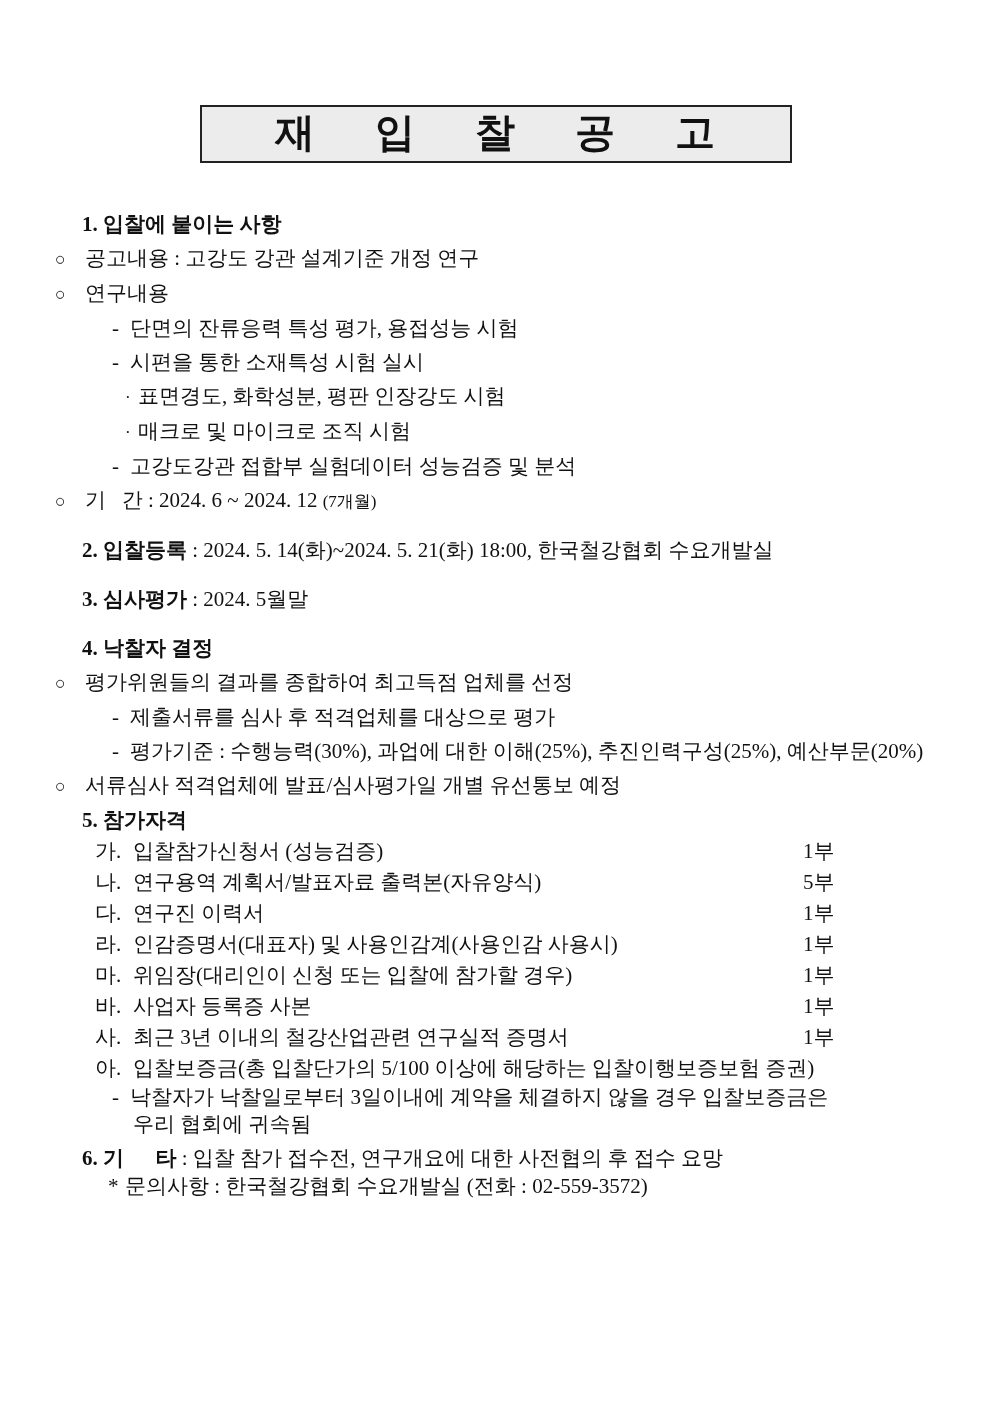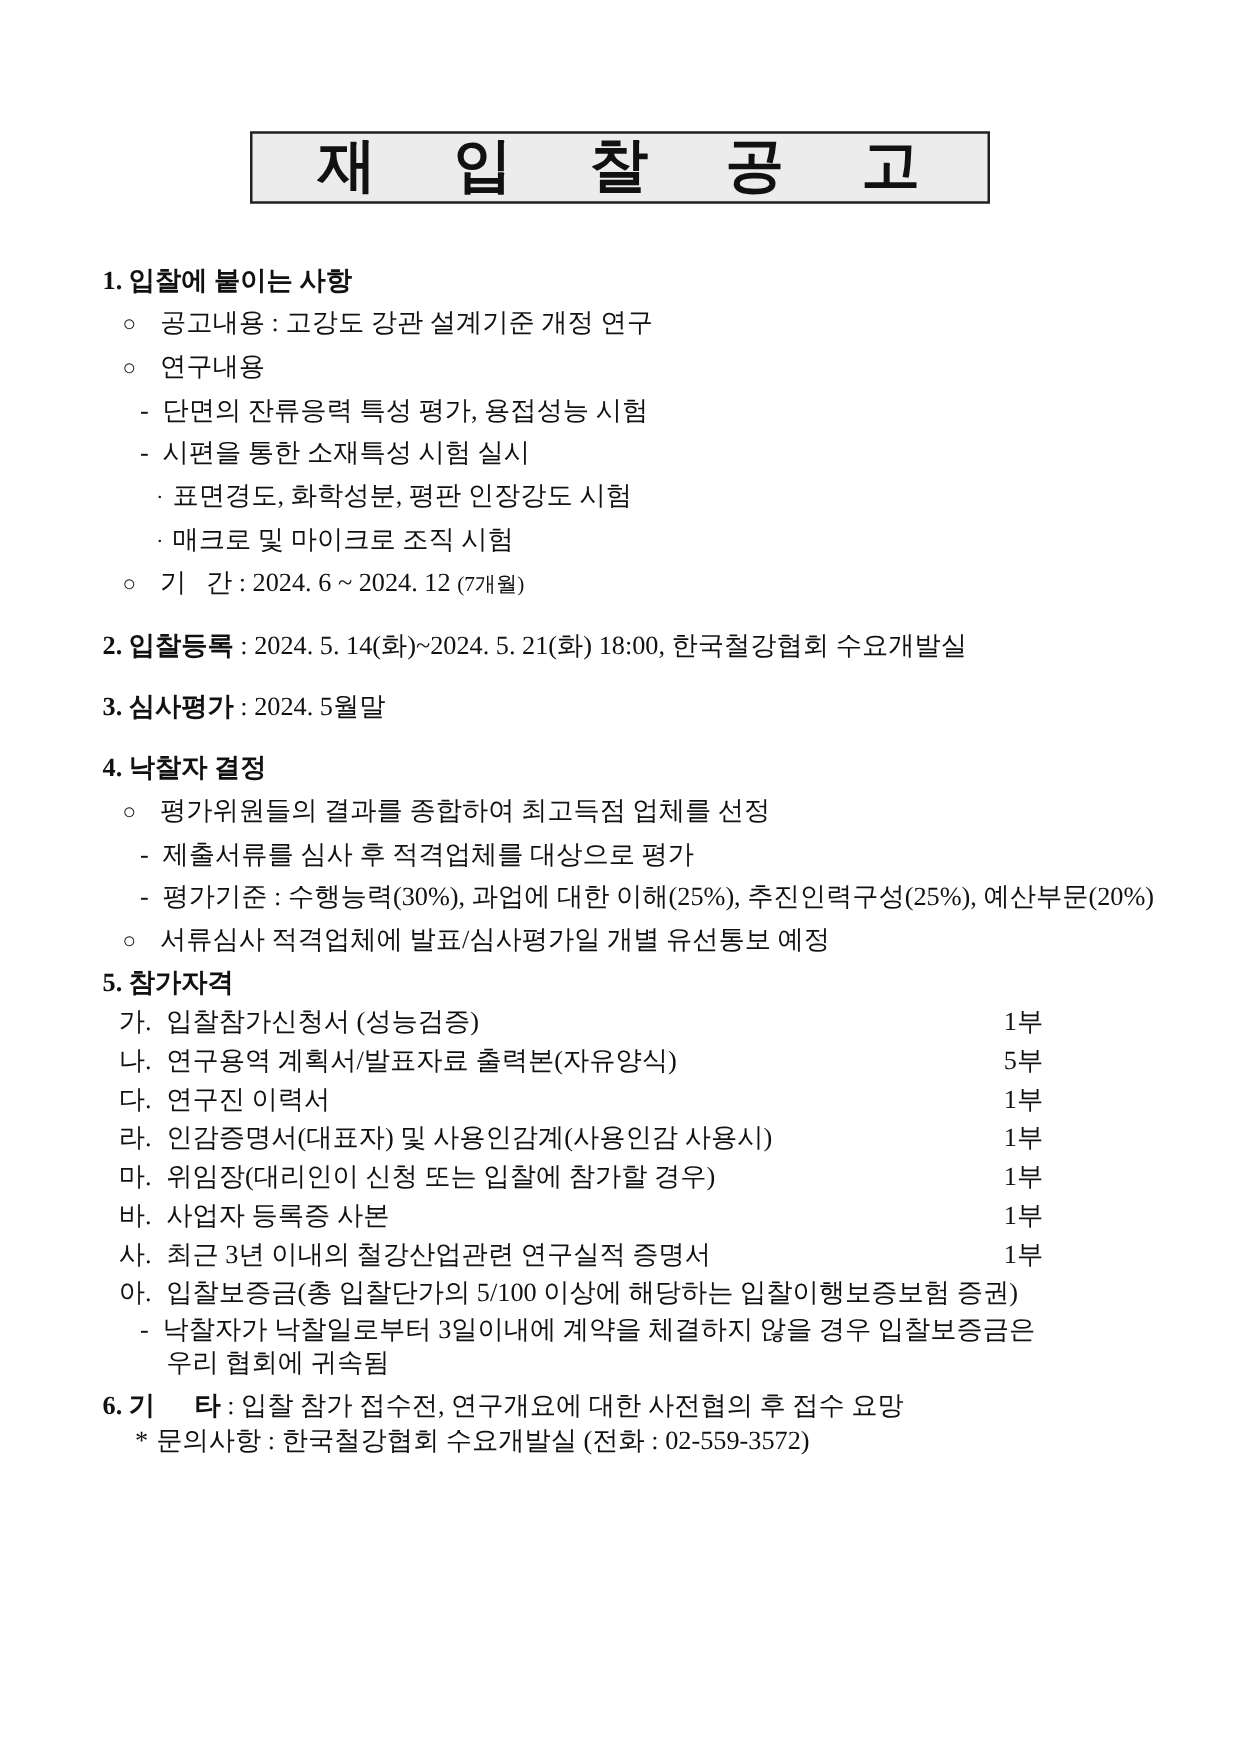"재 입 찰 공 고" .title-text { font-size: 47px -> 40px }
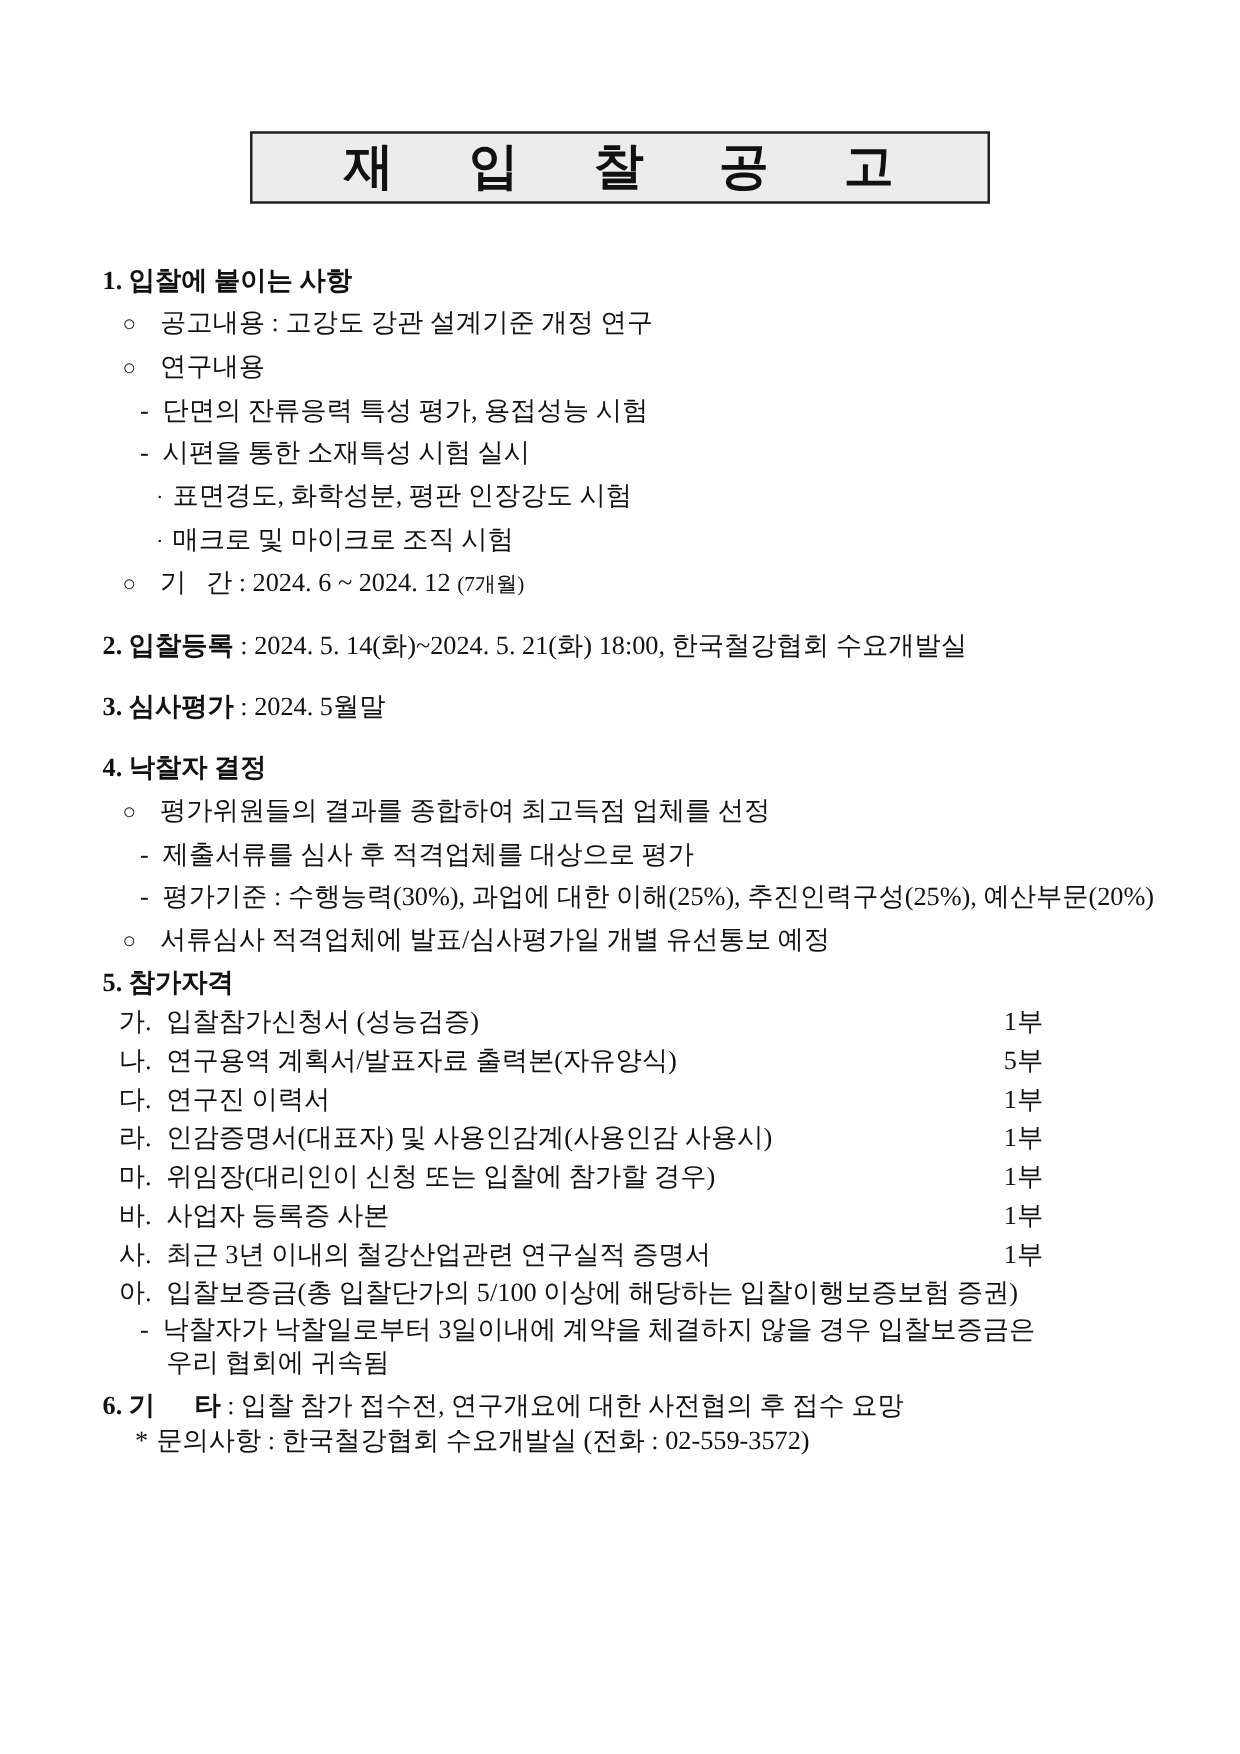"○ 공고내용 : 고강도 강관" .line--circle { padding-left: 98px -> 55px }
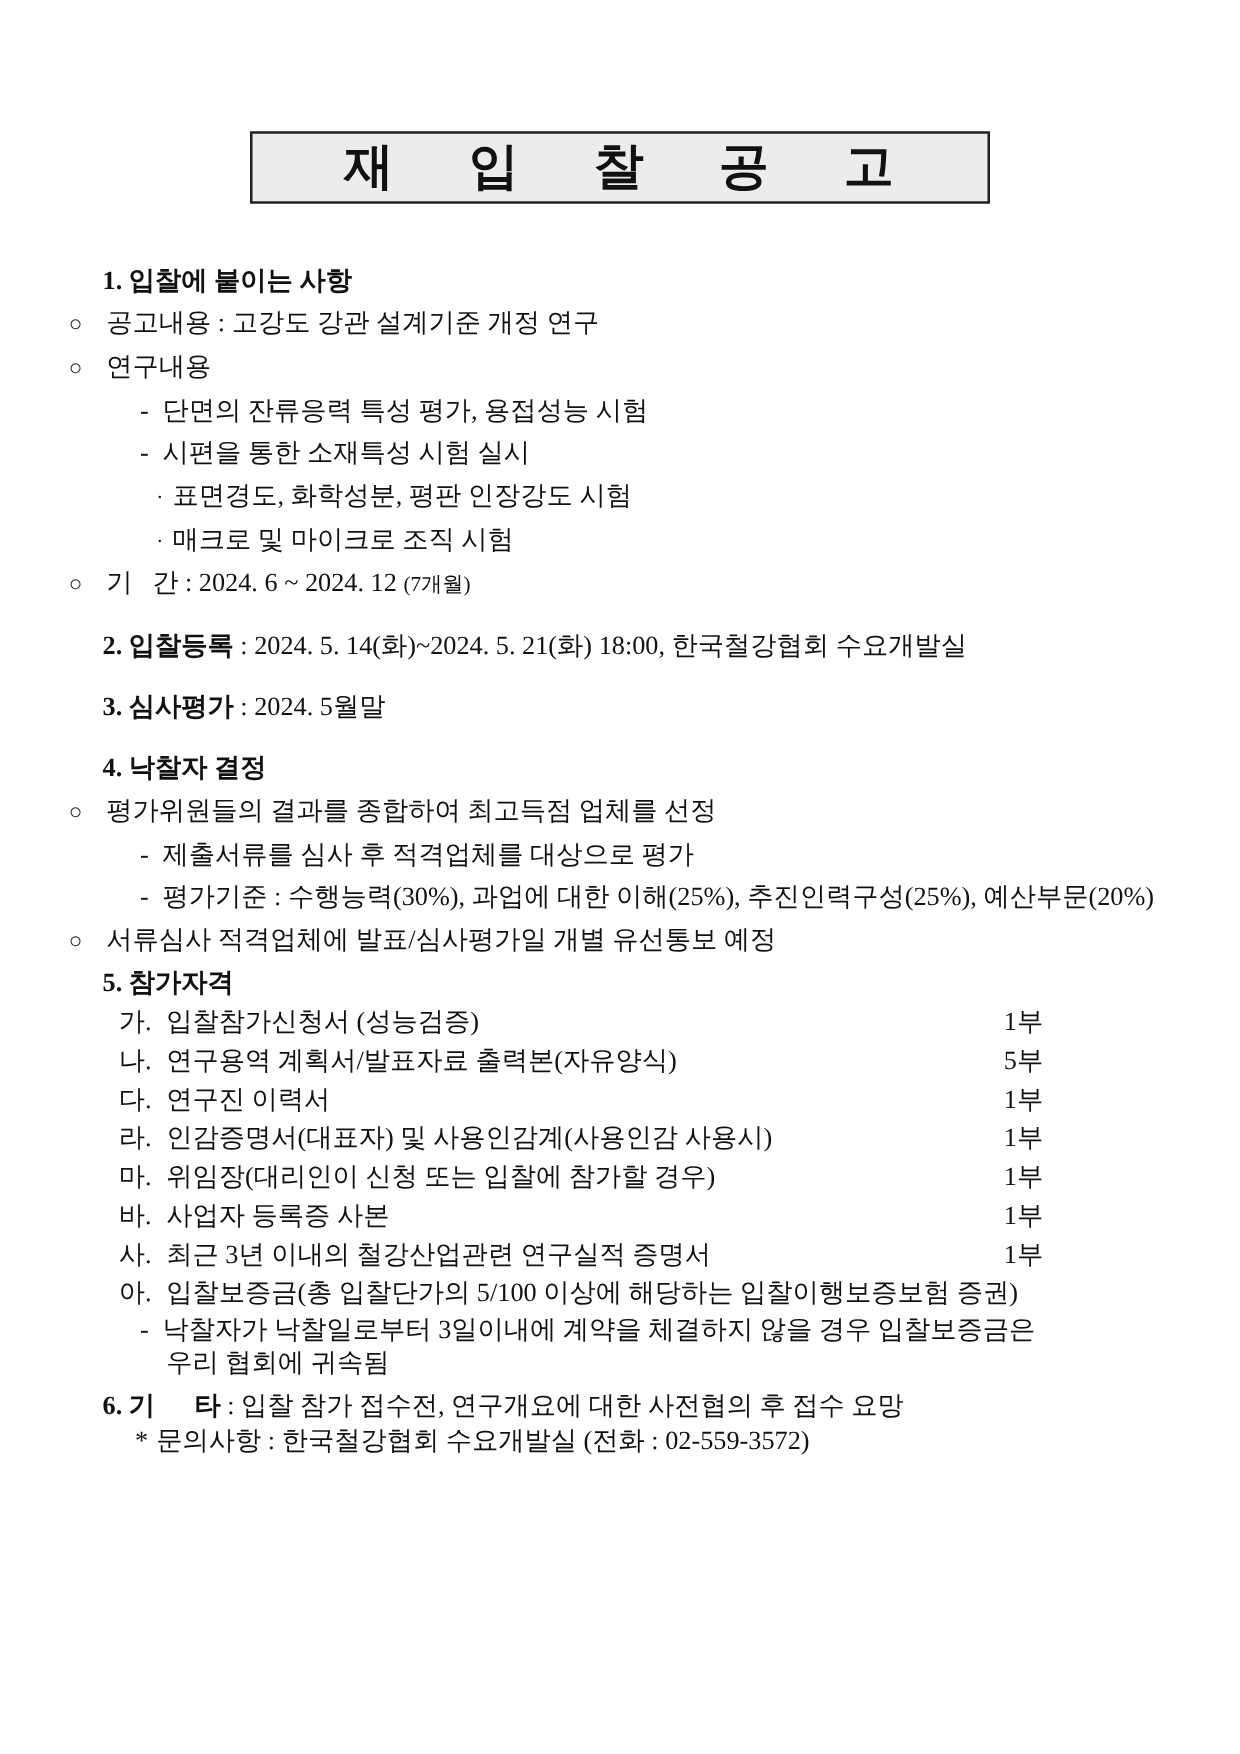"- 고강도강관 접합부 실험데이터 성능검증" div.line { html: none -> <div><span>-</span><span>고강도강관 접합부 실험데이터 성능검증 및 분석</span></div> }
